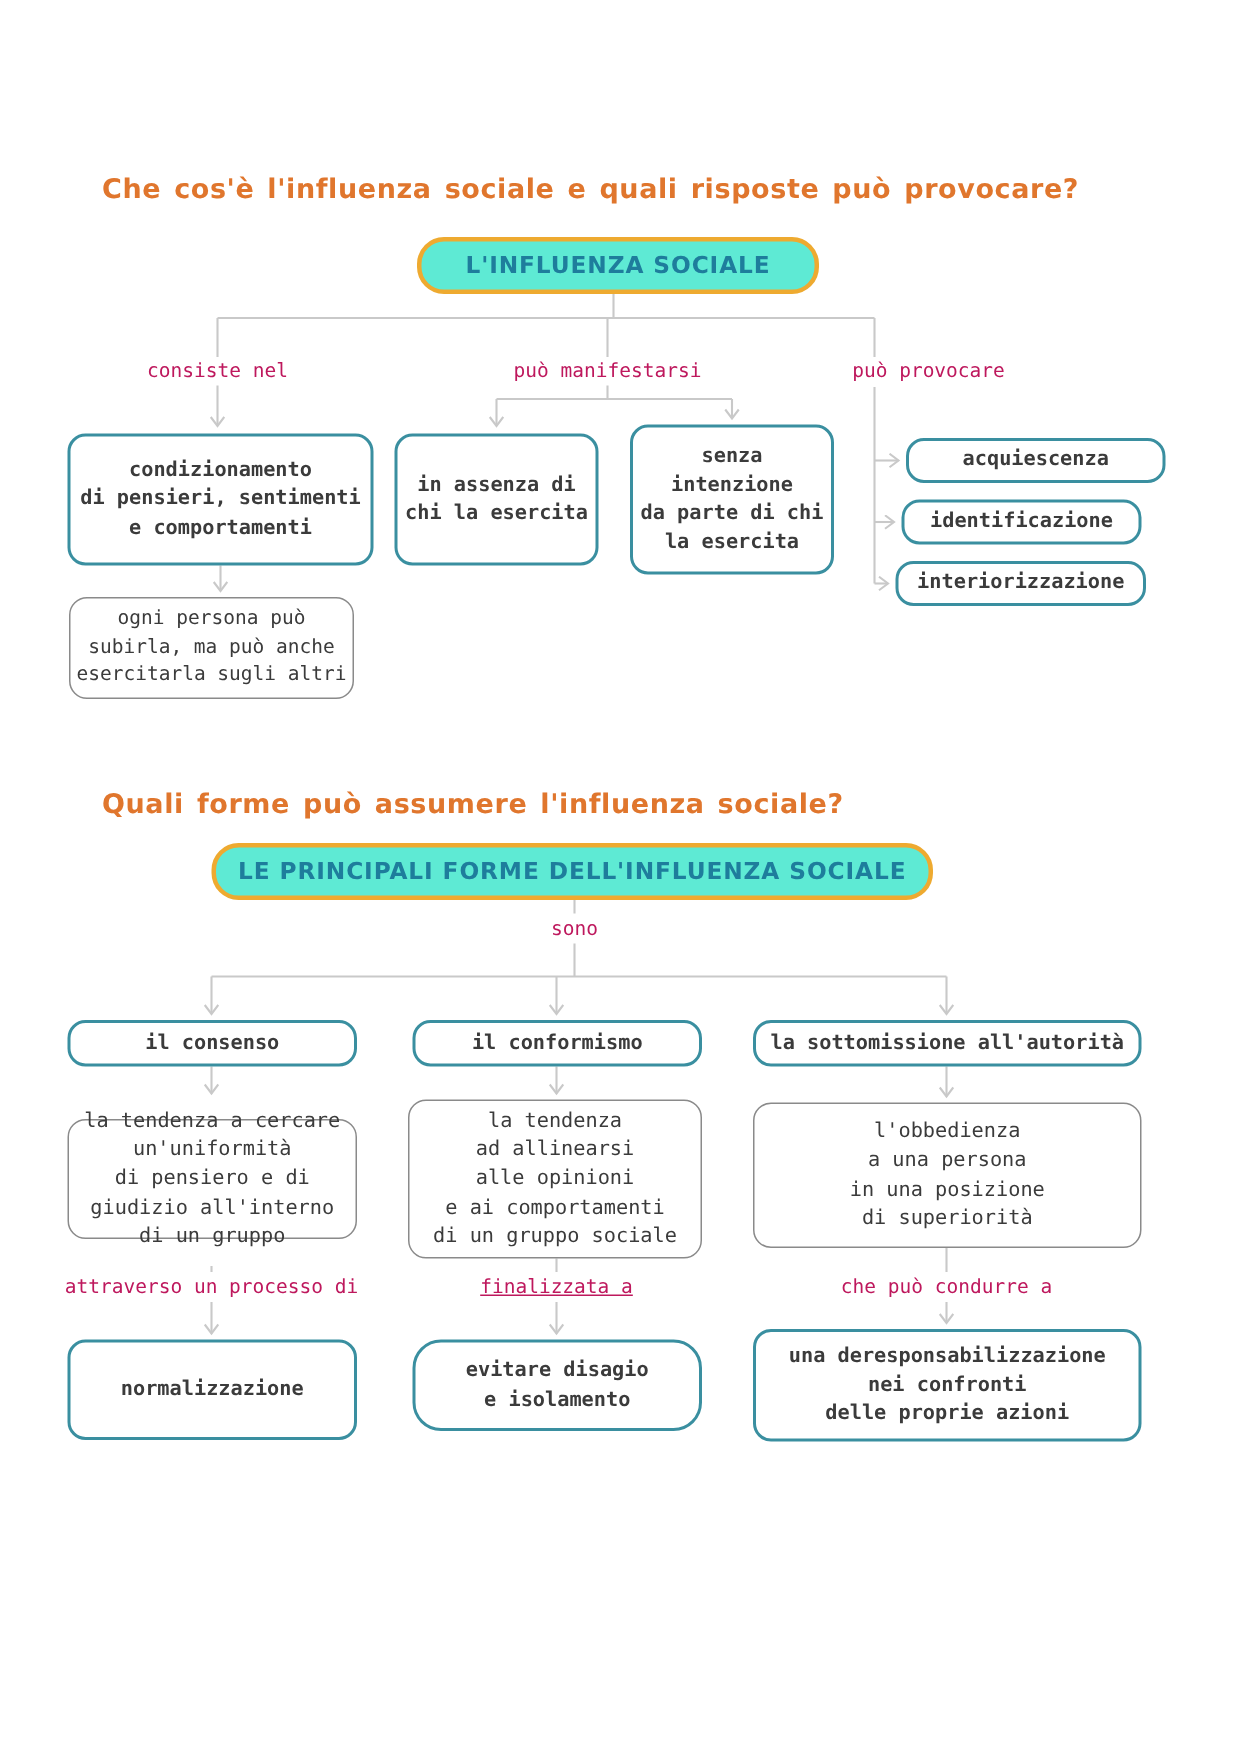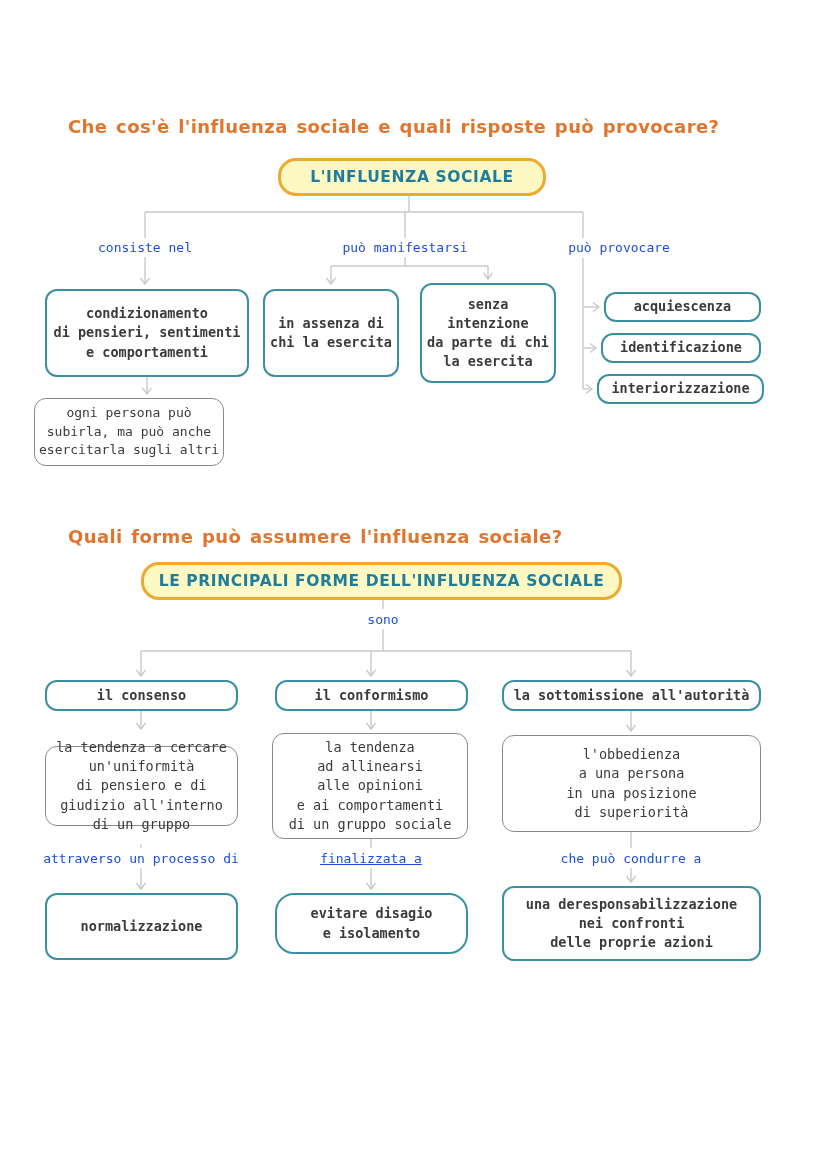"L'INFLUENZA SOCIALE" .rootbox { background: #fef9c3 -> #5eead4 }
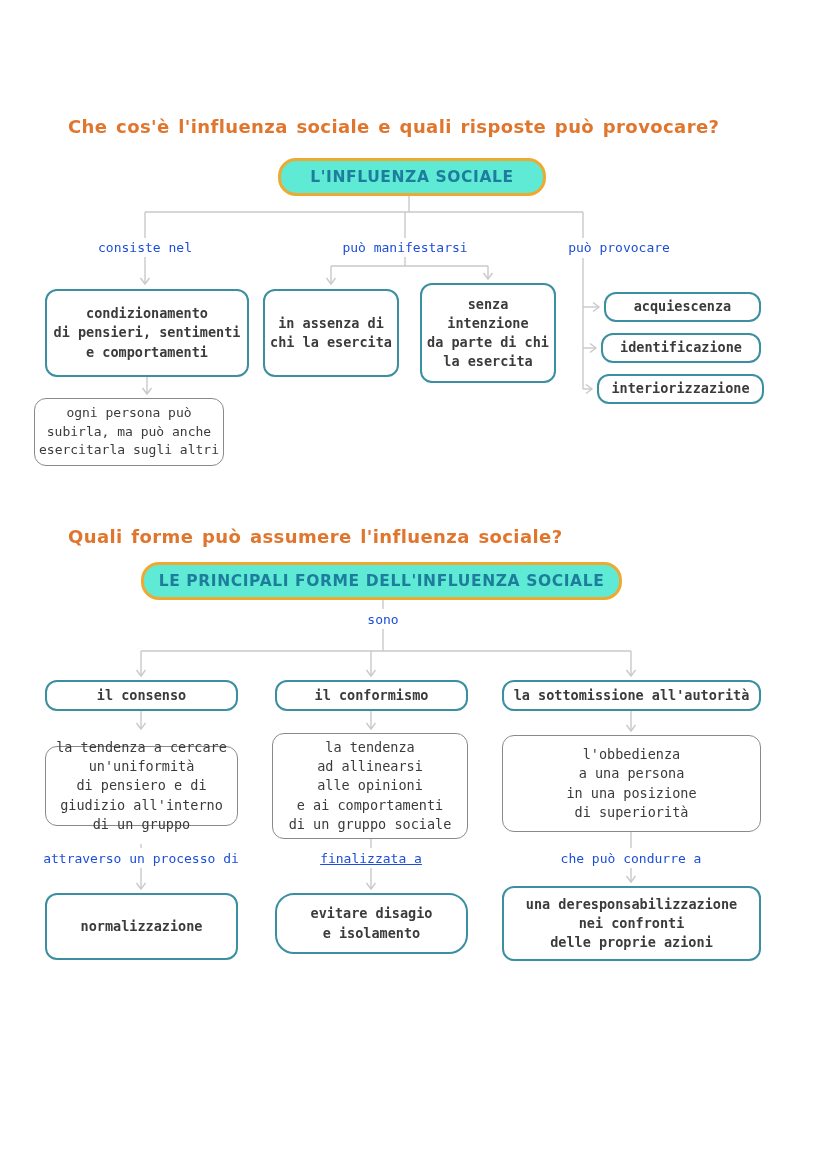"consiste nel" .lbl { color: #1d4ed8 -> #be185d }
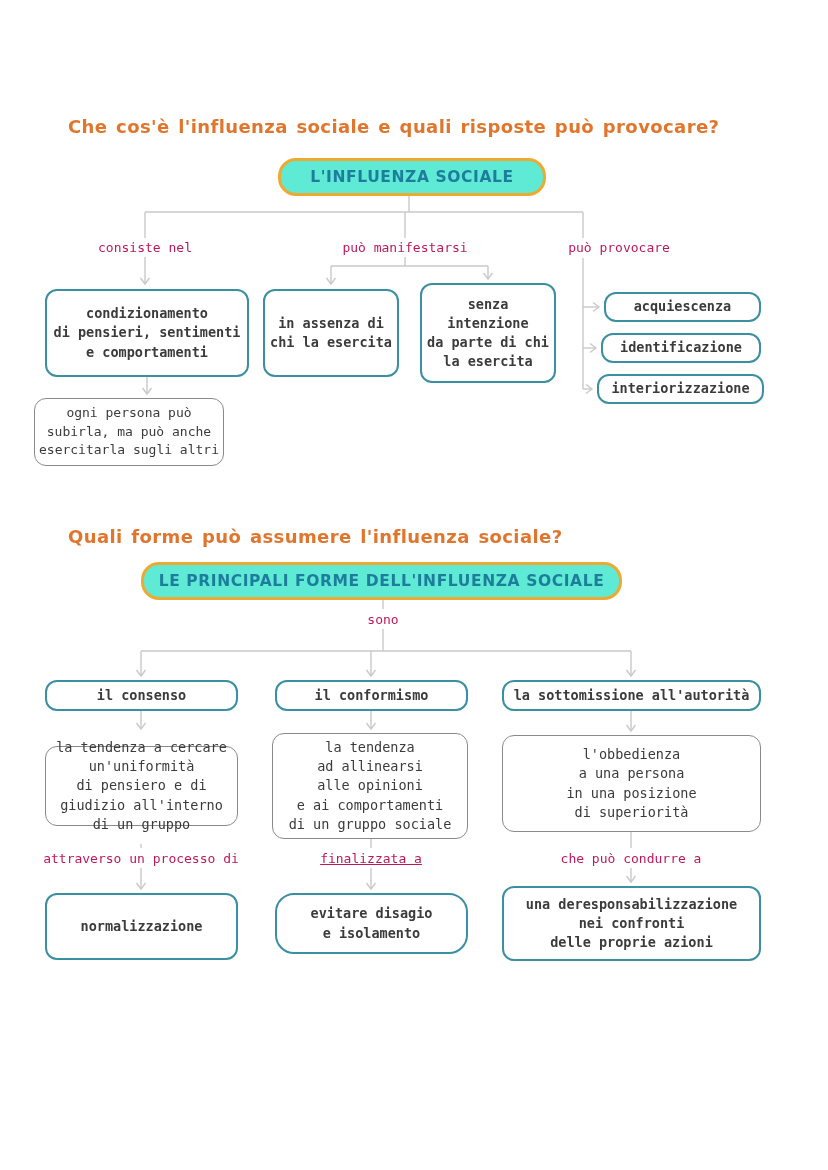"acquiescenza" div.box { width: 157px -> 173px }
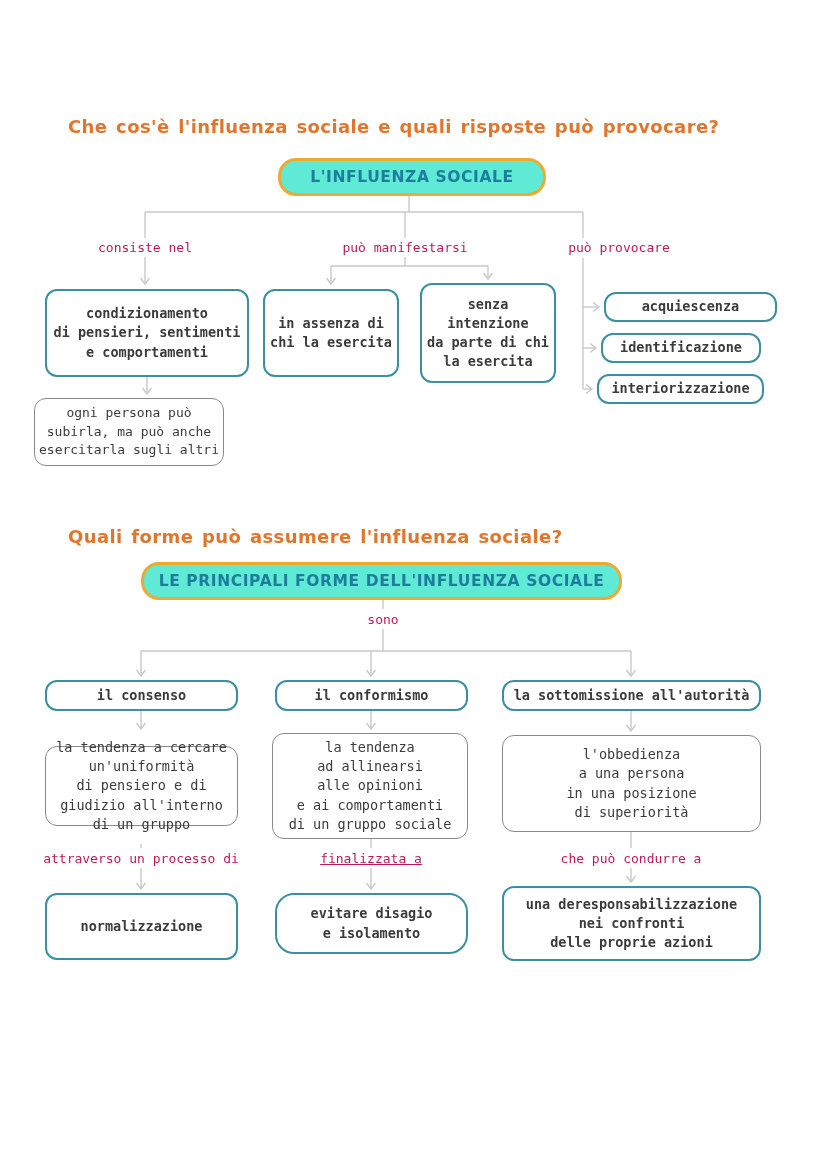"ogni persona può" div.box { left: 34px -> 46px }
